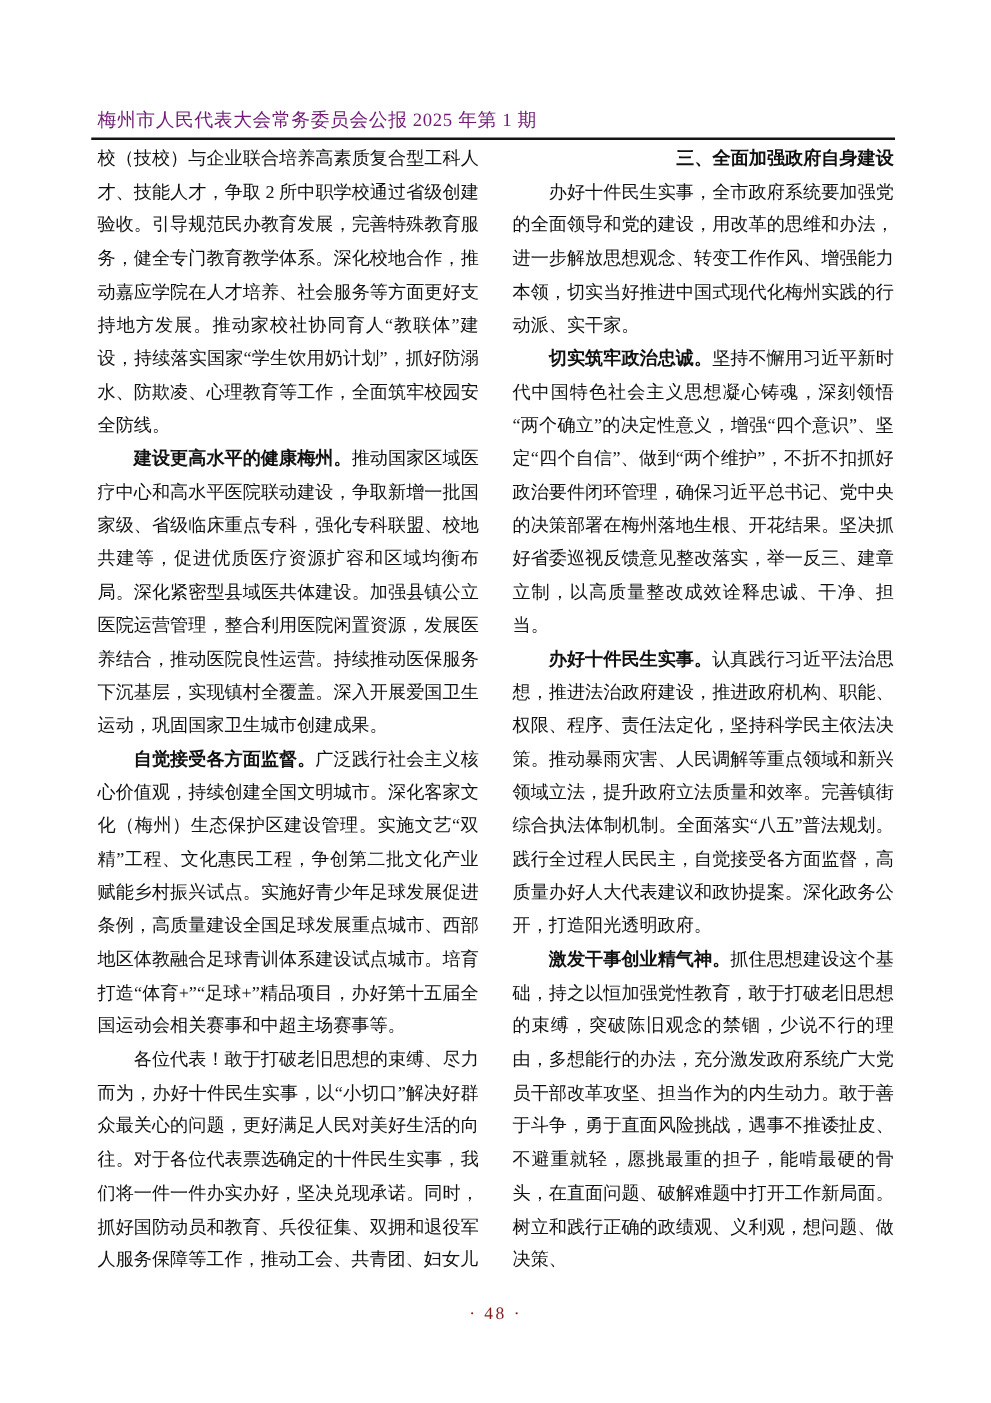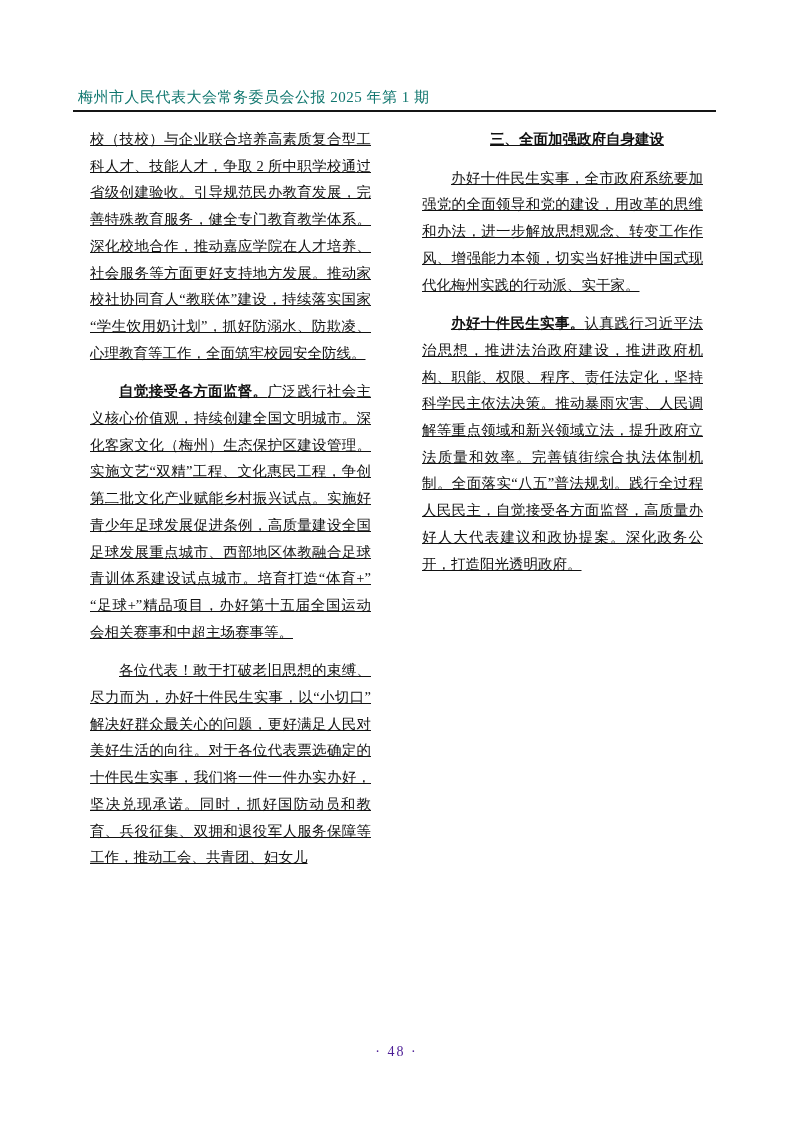"梅州市人民代表大会常务委员会公报 2025 年第 1 期" .header-title { color: #0f766e -> #701a75 }
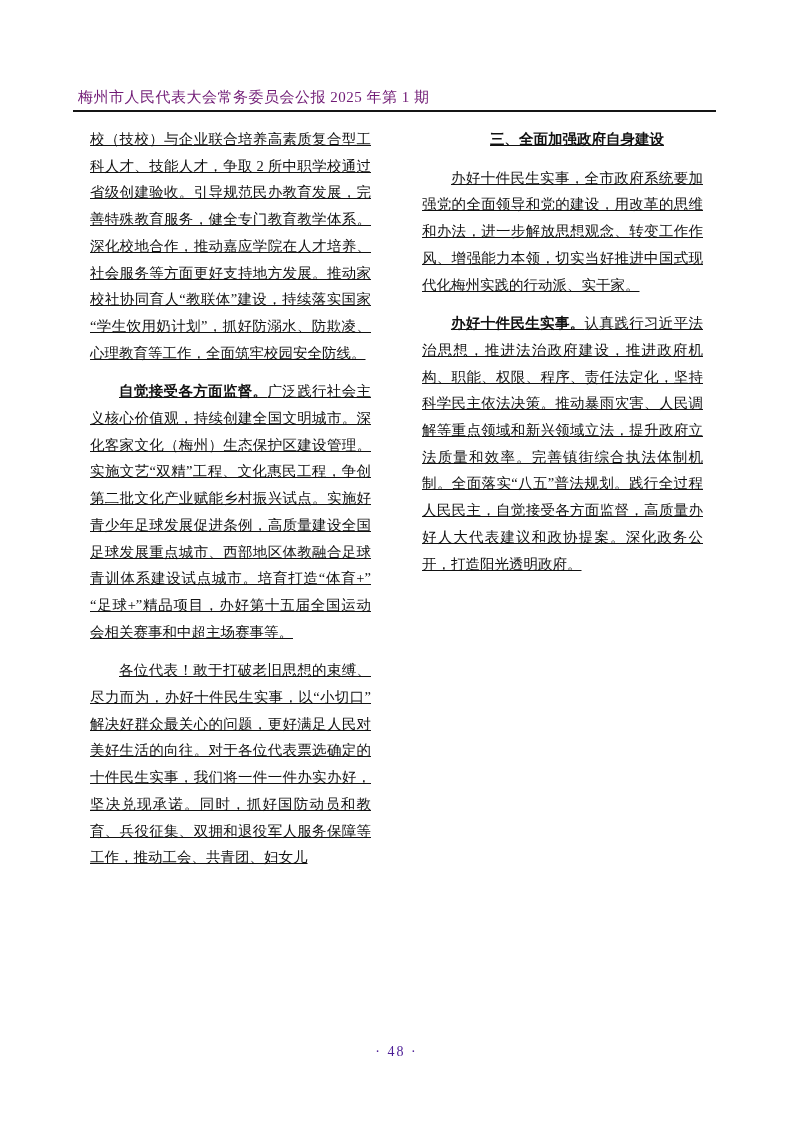"校（技校）与企业联合培养高素质复合型工科人才、技能人才，争取 2" .para { margin: 12px -> 0; text-decoration: underline -> none }
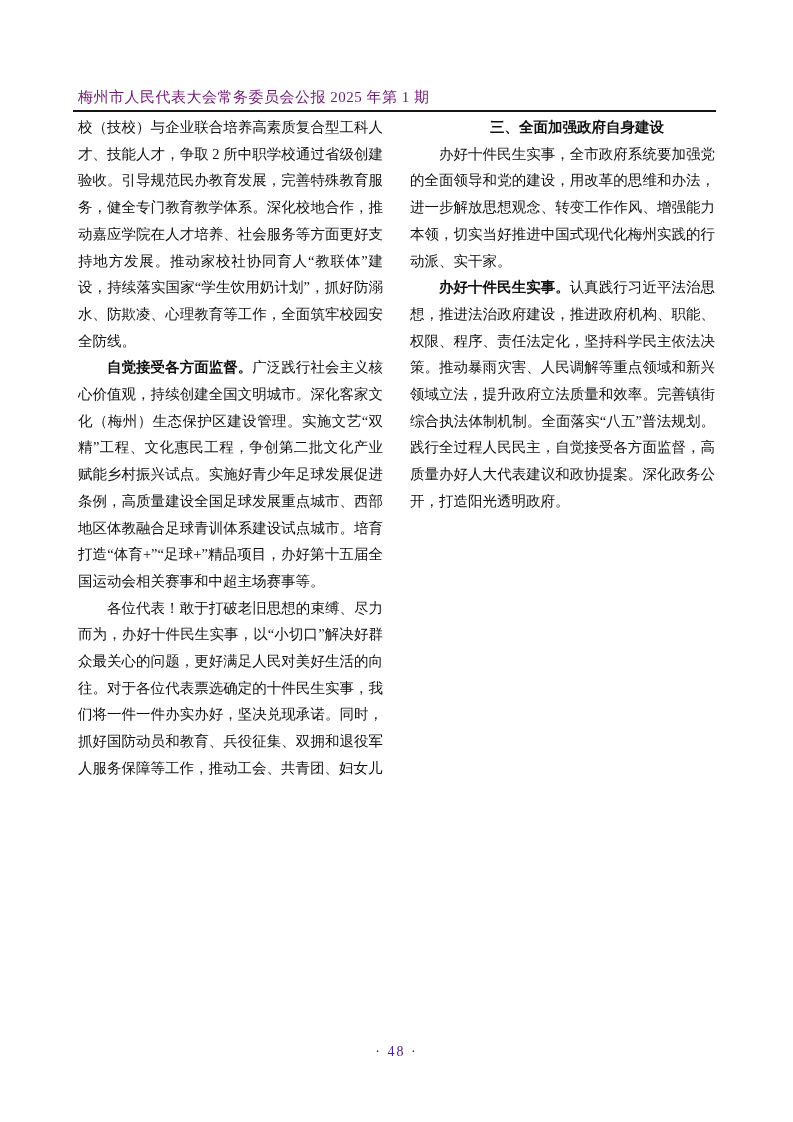"三、全面加强政府自身建设" .para.heading { text-align: center -> right }
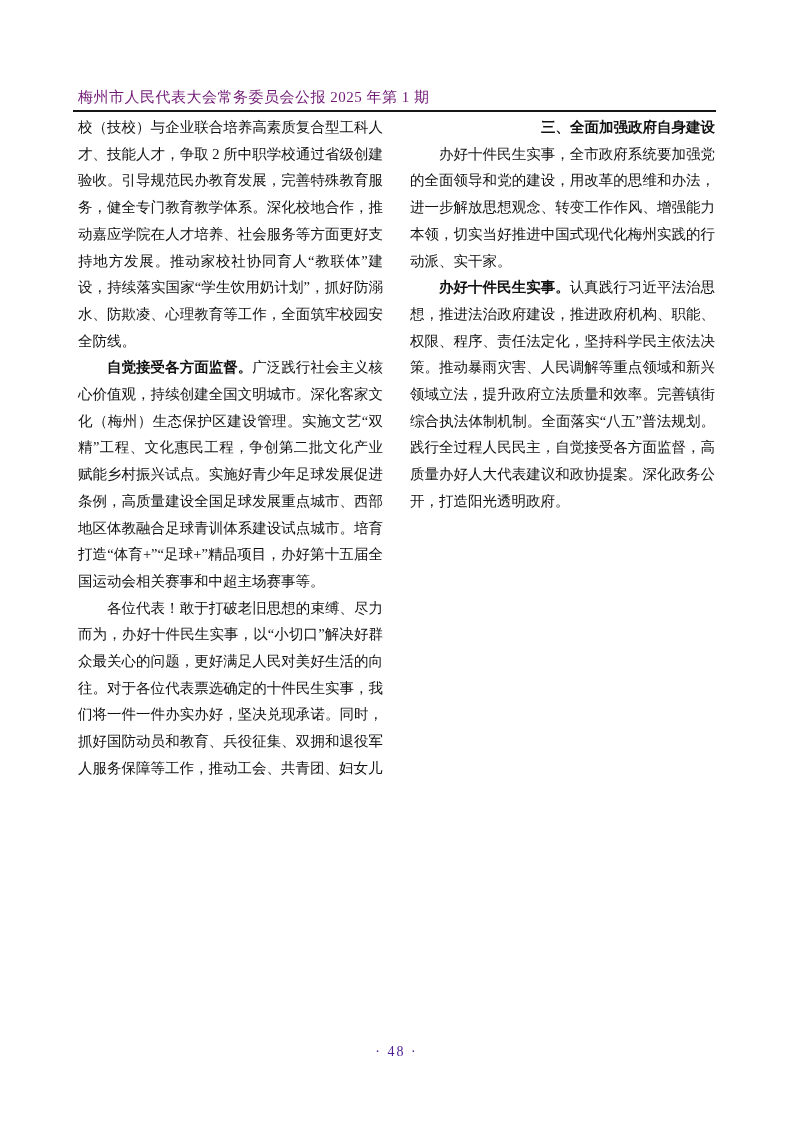"切实筑牢政治忠诚。坚持不懈用习近平新时代中国特色社会主义思想凝心铸魂，深刻领悟“" p.para { html: none -> <p><strong>切实筑牢政治忠诚。</strong>坚持不懈用习近平新时代中国特色社会主义思想凝心铸魂，深刻领悟“两个确立”的决定性意义，增强“四个意识”、坚定“四个自信”、做到“两个维护”，不折不扣抓好政治要件闭环管理，确保习近平总书记、党中央的决策部署在梅州落地生根、开花结果。坚决抓好省委巡视反馈意见整改落实，举一反三、建章立制，以高质量整改成效诠释忠诚、干净、担当。</p> }
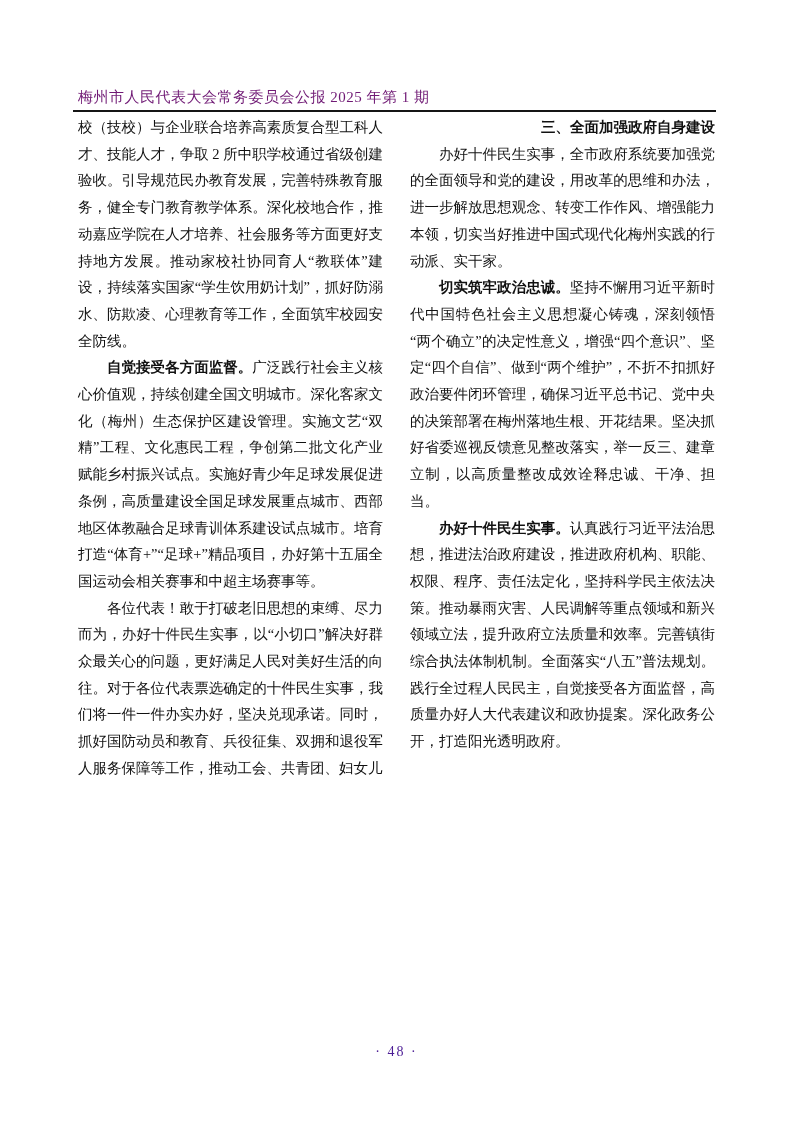"建设更高水平的健康梅州。推动国家区域医疗中心和高水平医院联动建设，争取新增一批国" p.para { html: none -> <p><strong>建设更高水平的健康梅州。</strong>推动国家区域医疗中心和高水平医院联动建设，争取新增一批国家级、省级临床重点专科，强化专科联盟、校地共建等，促进优质医疗资源扩容和区域均衡布局。深化紧密型县域医共体建设。加强县镇公立医院运营管理，整合利用医院闲置资源，发展医养结合，推动医院良性运营。持续推动医保服务下沉基层，实现镇村全覆盖。深入开展爱国卫生运动，巩固国家卫生城市创建成果。</p> }
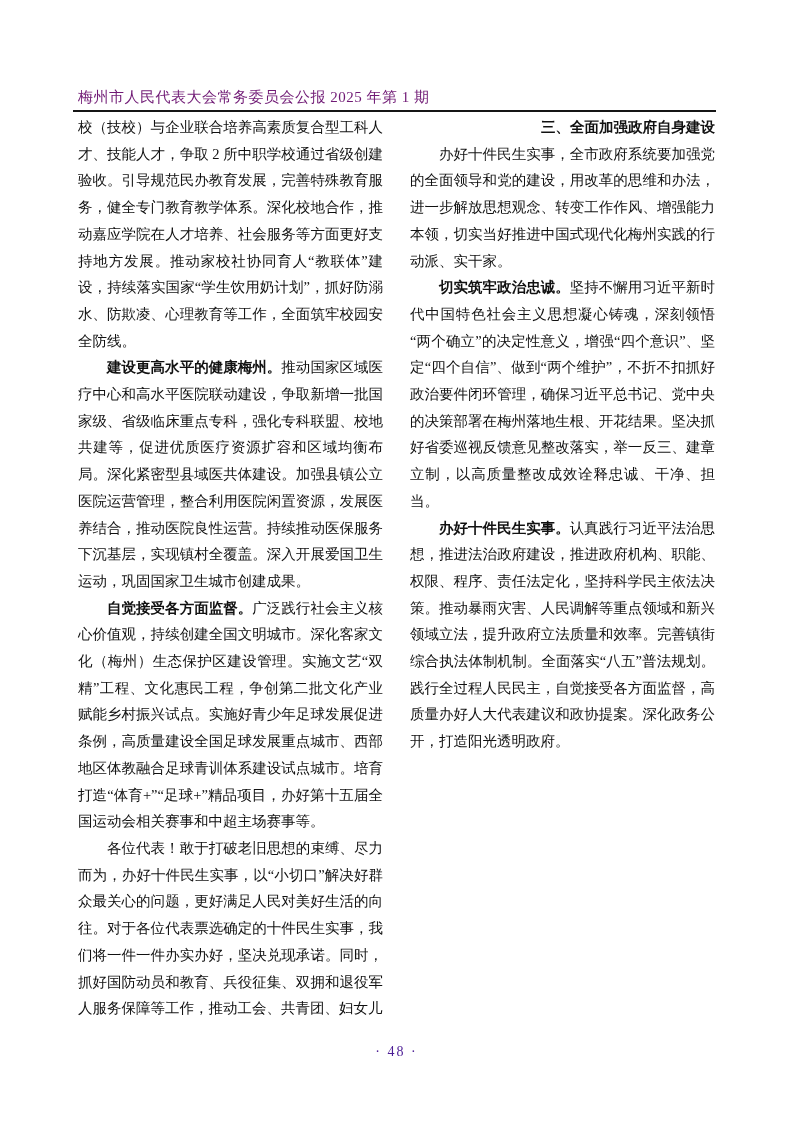"激发干事创业精气神。抓住思想建设这个基础，持之以恒加强党性教育，敢于打破老旧思想" p.para { html: none -> <p><strong>激发干事创业精气神。</strong>抓住思想建设这个基础，持之以恒加强党性教育，敢于打破老旧思想的束缚，突破陈旧观念的禁锢，少说不行的理由，多想能行的办法，充分激发政府系统广大党员干部改革攻坚、担当作为的内生动力。敢于善于斗争，勇于直面风险挑战，遇事不推诿扯皮、不避重就轻，愿挑最重的担子，能啃最硬的骨头，在直面问题、破解难题中打开工作新局面。树立和践行正确的政绩观、义利观，想问题、做决策、</p> }
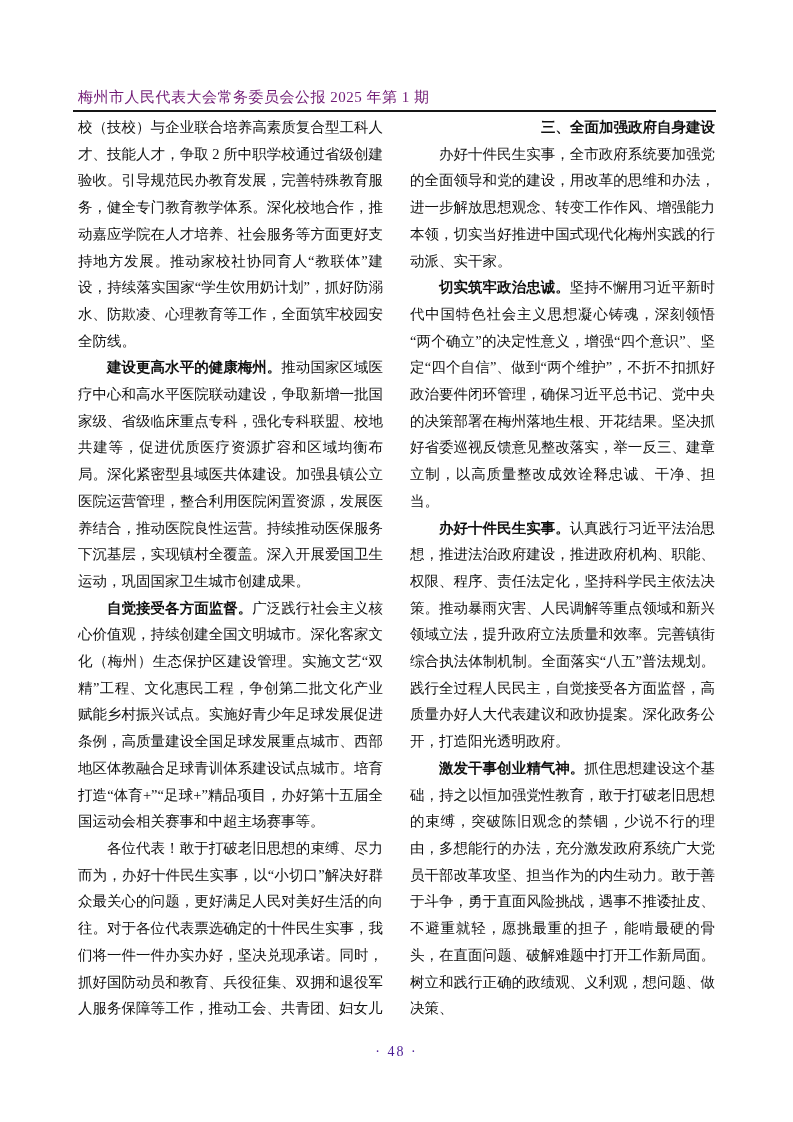"· 48 ·" .footer { color: #4c1d95 -> #7f1d1d }
